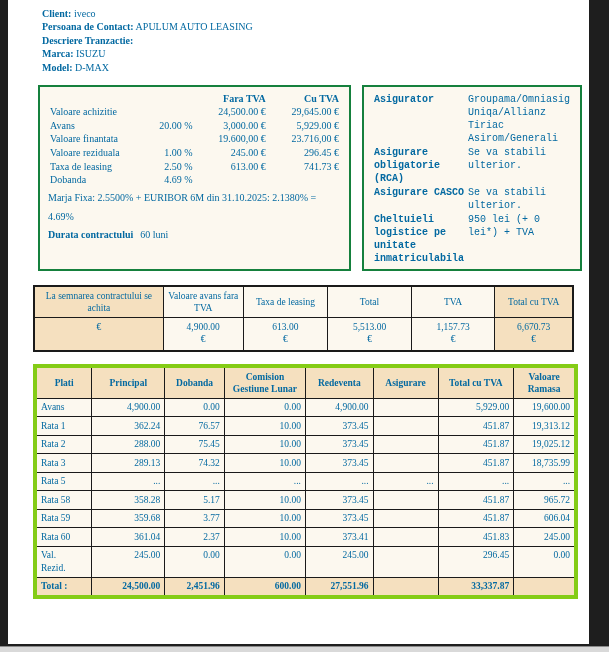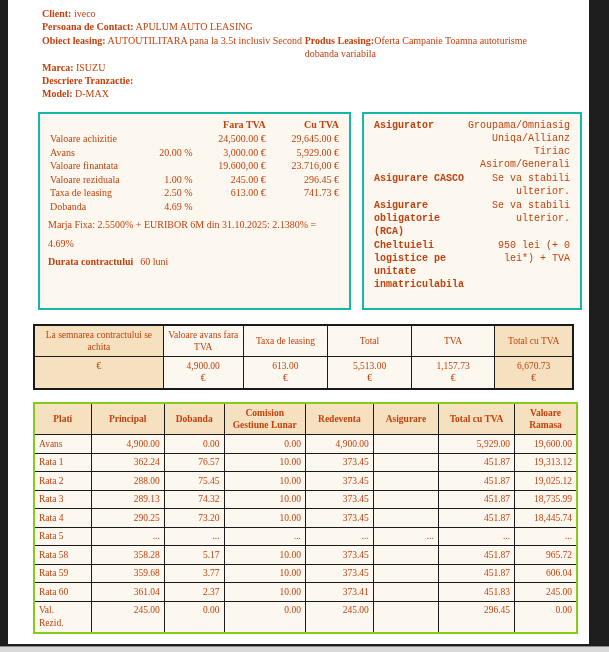"Client: iveco" .viewer { color: #c2410c -> #0369a1 }
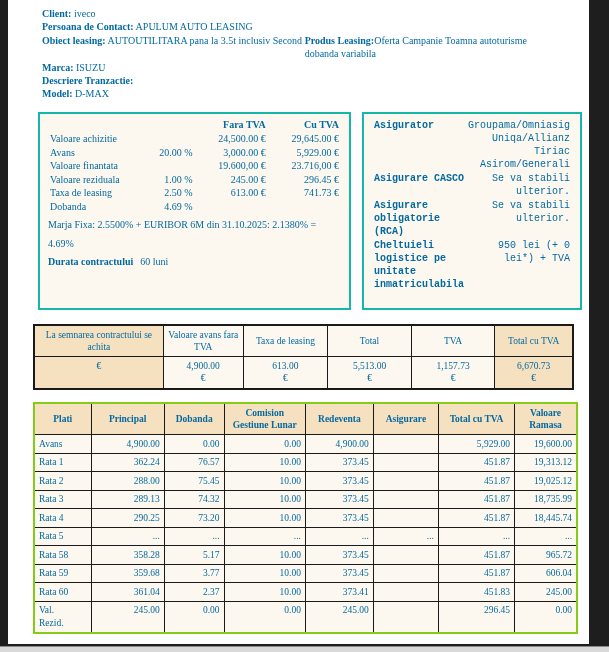"Obiect leasing: AUTOUTILITARA pana la" div.line { html: <div> <div><span>Obiect leasing:</span> <span>AUTOUTILITARA pana la 3.5t inclusiv Second</span></div> <div><span>Produs Leasing:</span><span>Oferta Campanie Toamna autoturisme dobanda variabila</span></div> </div> -> none }
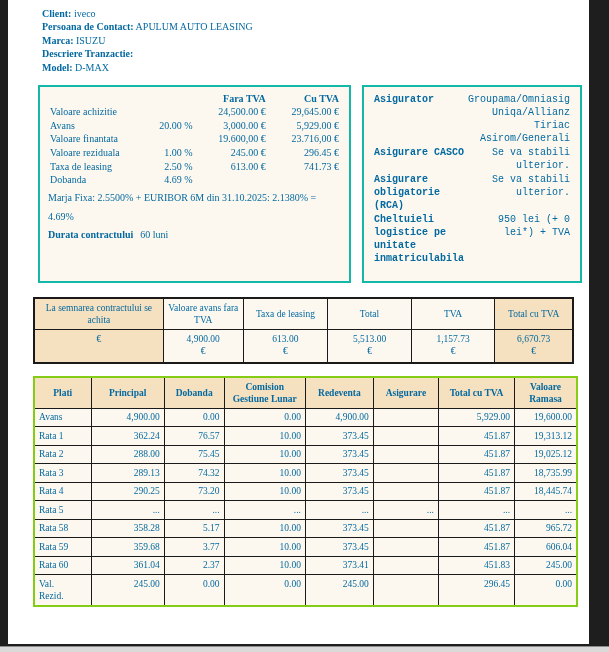"Marca: ISUZU" div.line { order: before "Descriere Tranzactie:" -> after "Descriere Tranzactie:" }
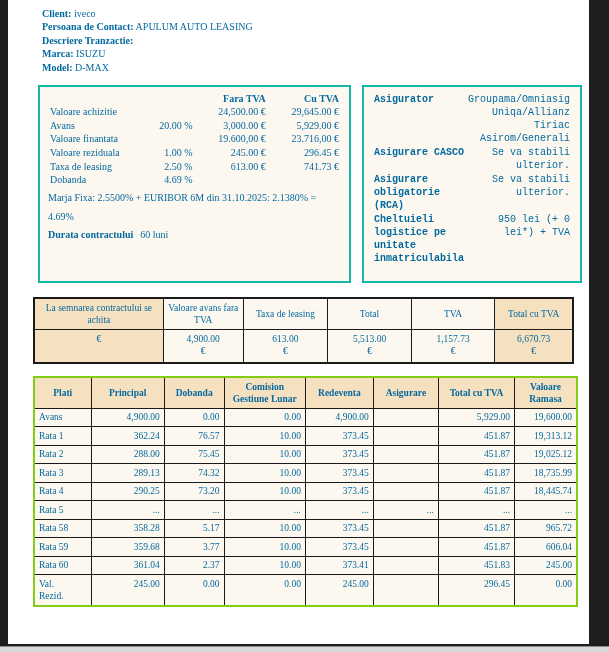"Fara TVA" .box { border: 2px solid #14b8a6 -> 2px solid #15803d; padding: 5px 8px 16px 8px -> 5px 8px 4px 8px }
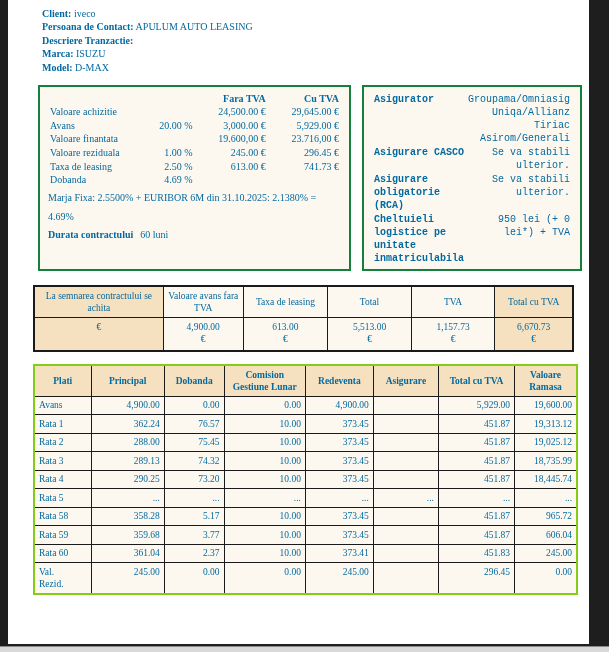"Groupama/Omniasig Uniqa/Allianz Tiriac" .ins-value { text-align: right -> left }
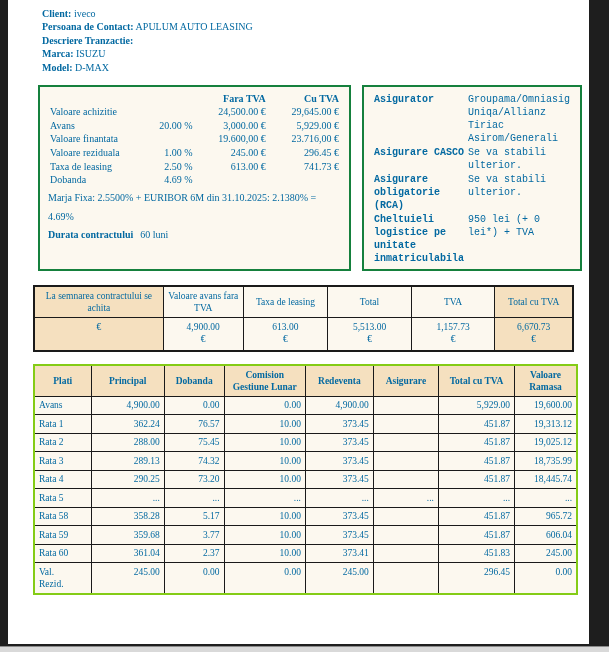"Asigurare CASCO" tr { order: before "Asigurare obligatorie (RCA)" -> after "Asigurare obligatorie (RCA)" }
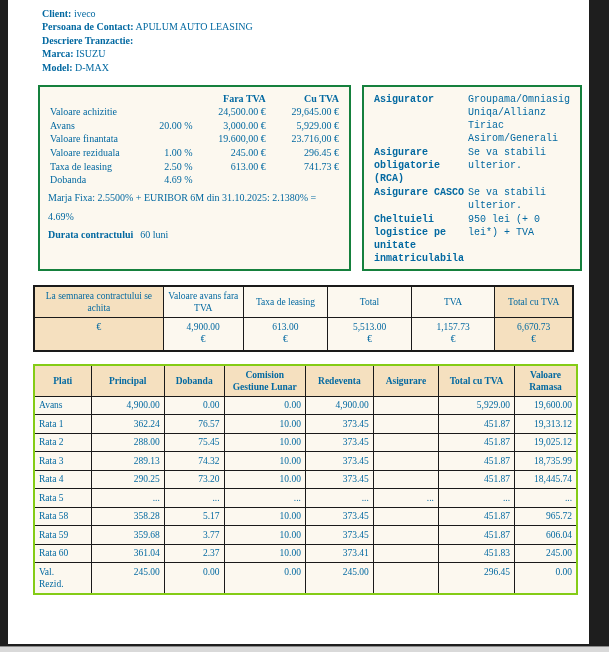"Plati" .schedule { border: 2px solid #84cc16 -> 4px solid #84cc16 }
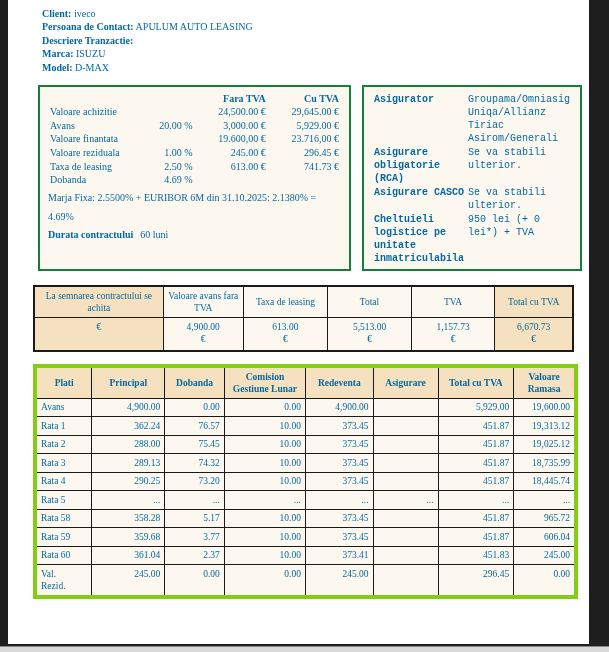"Rata 4" tr { html: <tr> <td>Rata 4</td> <td>290.25</td> <td>73.20</td> <td>10.00</td> <td>373.45</td> <td></td> <td>451.87</td> <td>18,445.74</td> </tr> -> none }
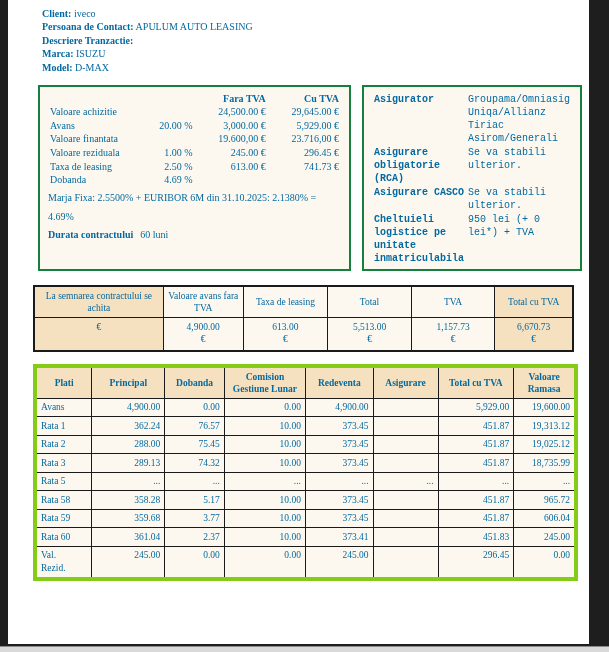"Total :" tr.total { html: none -> <tr> <td>Total :</td> <td>24,500.00</td> <td>2,451.96</td> <td>600.00</td> <td>27,551.96</td> <td></td> <td>33,337.87</td> <td></td> </tr> }
